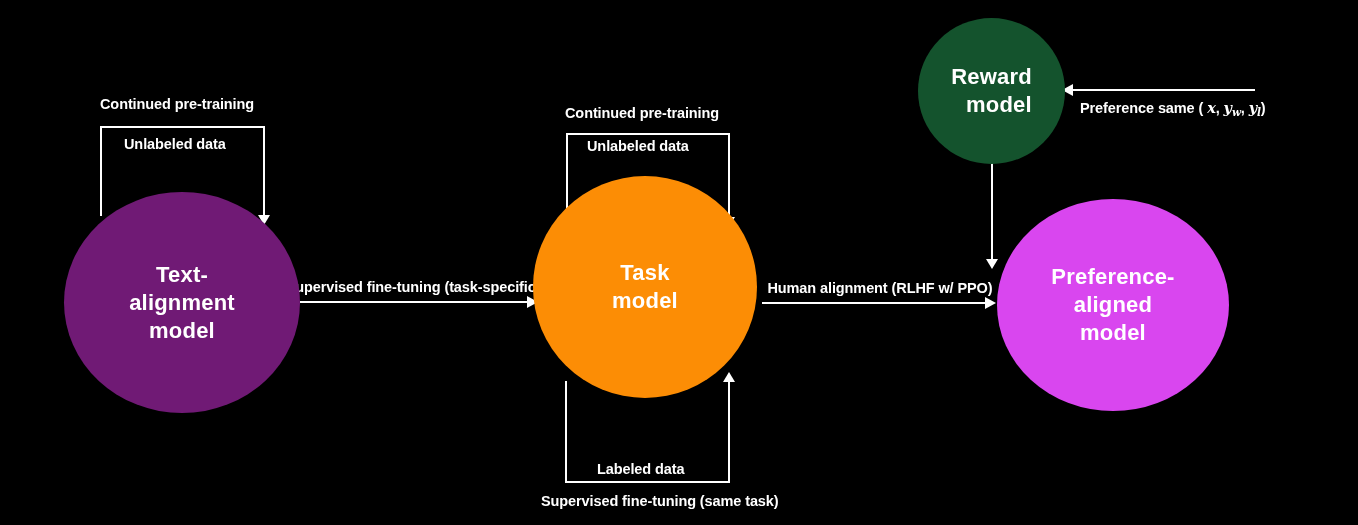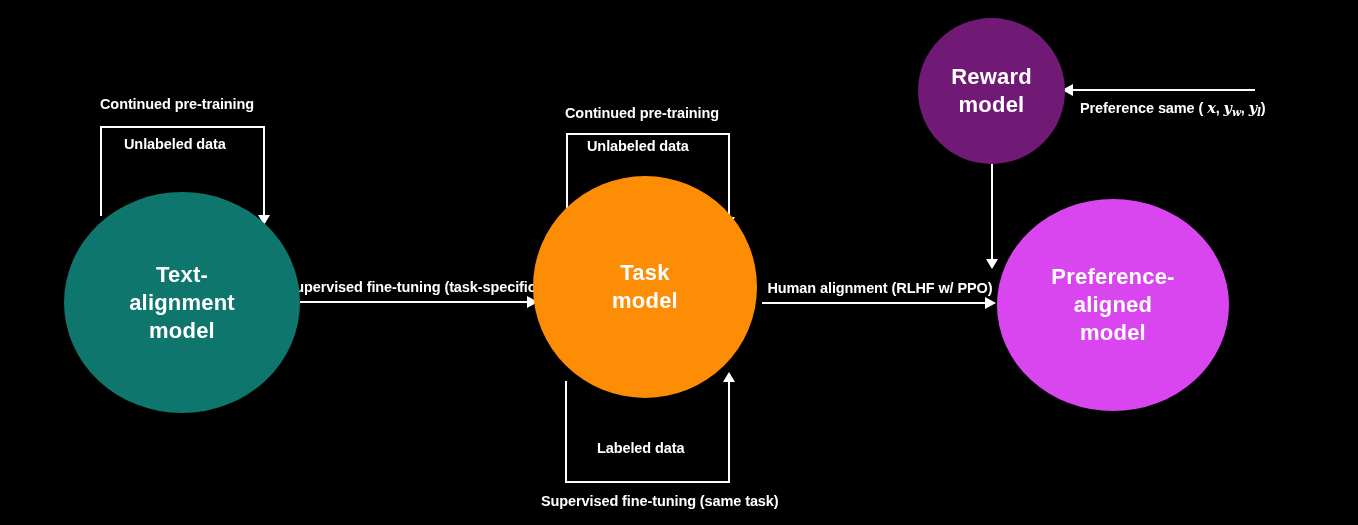"Reward" div.node { background: #701a75 -> #14532d; text-align: none -> right }
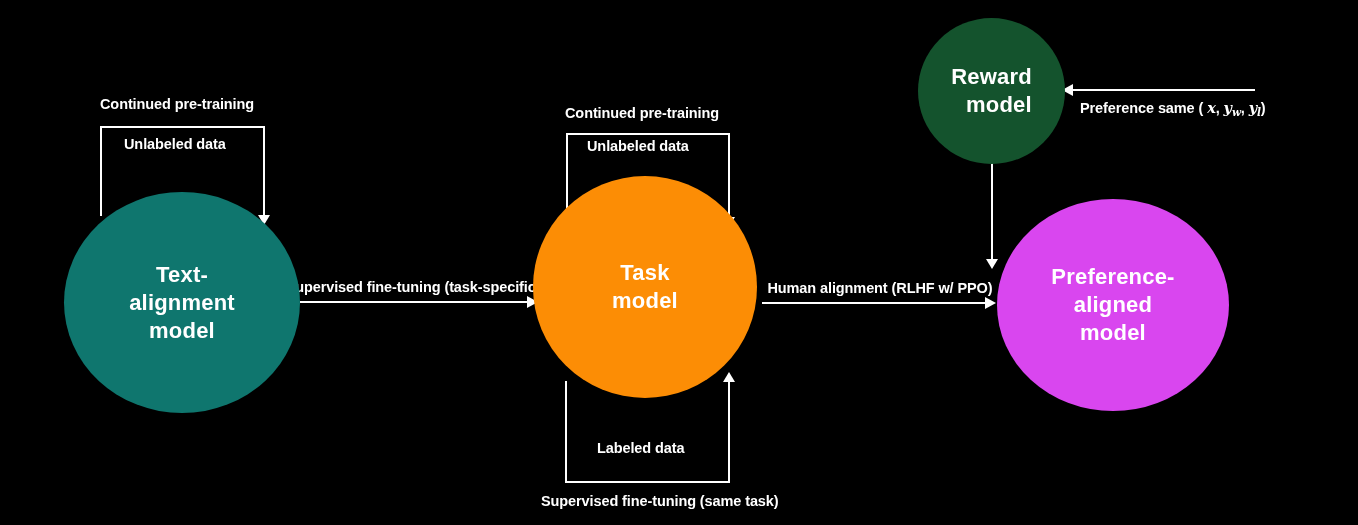"Text-" div.node { background: #0f766e -> #701a75 }
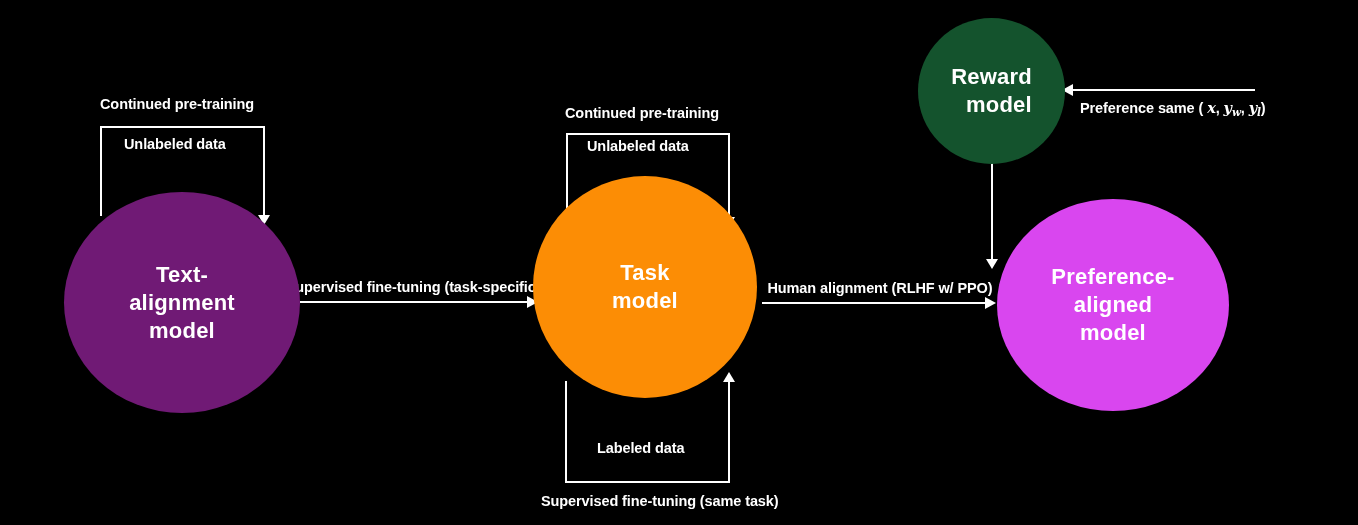"Labeled data" div.edge-label { top: 440px -> 461px }
